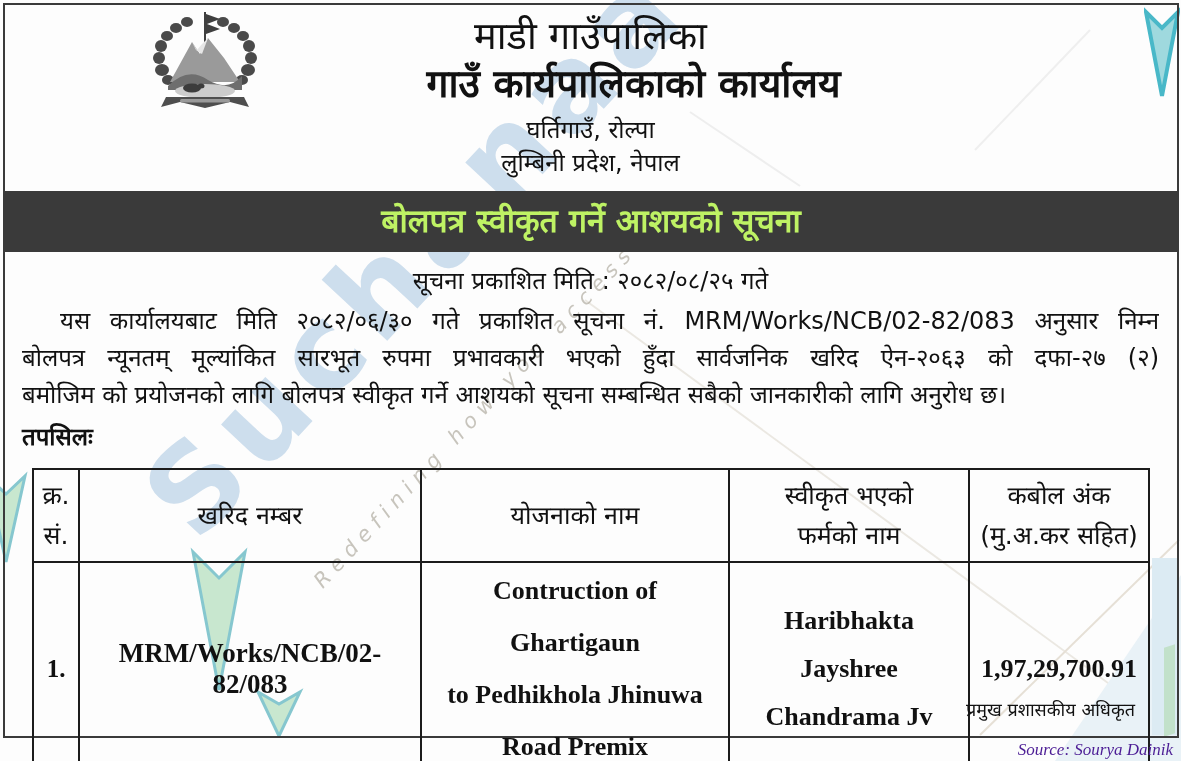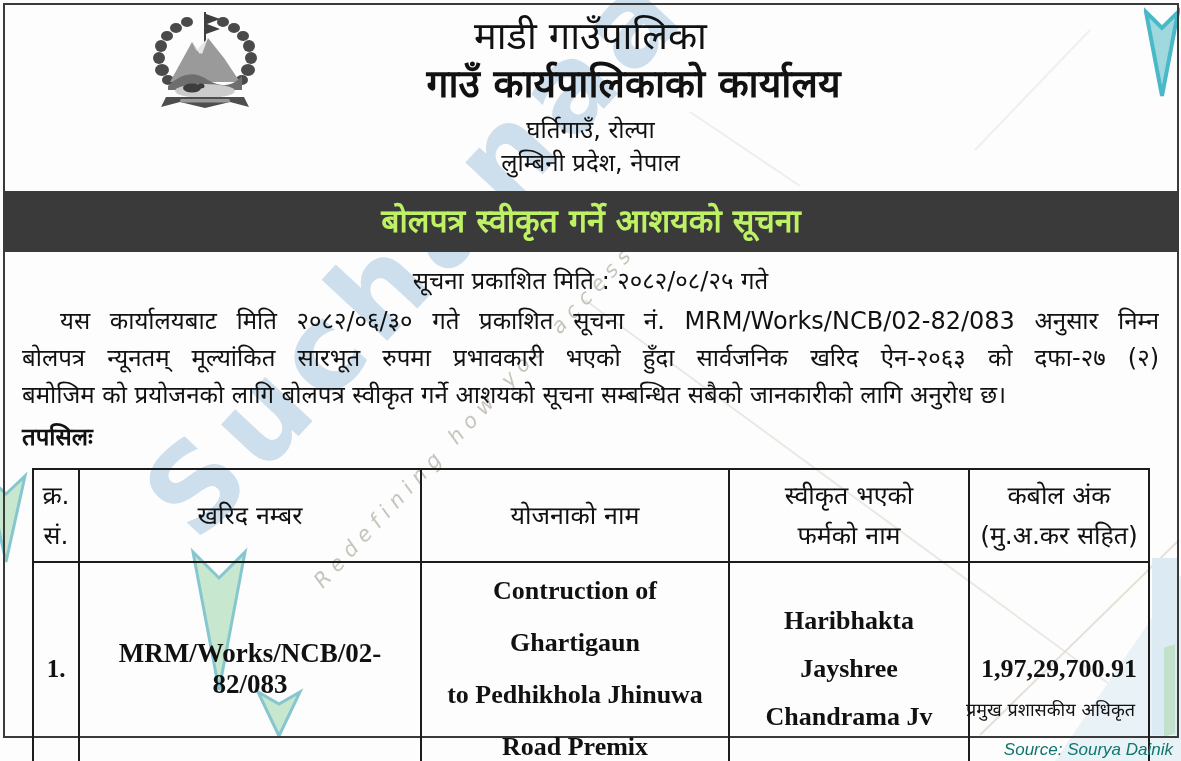"Source: Sourya Dainik" .source { color: #0f766e -> #4c1d95; font-family: Liberation Sans, sans-serif -> Liberation Serif, serif }
